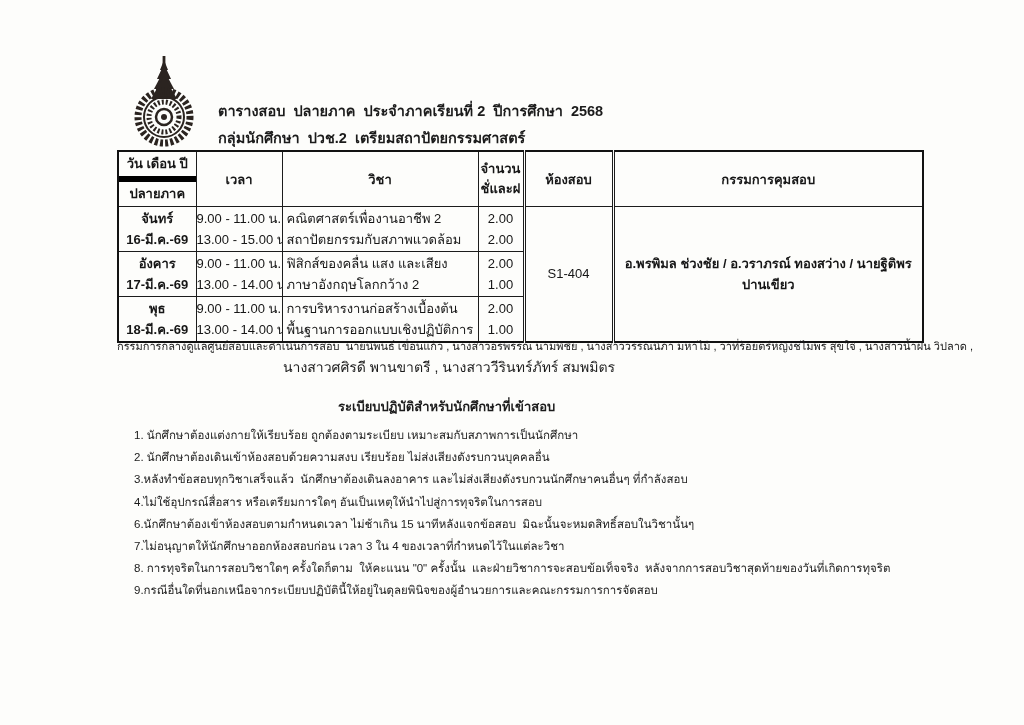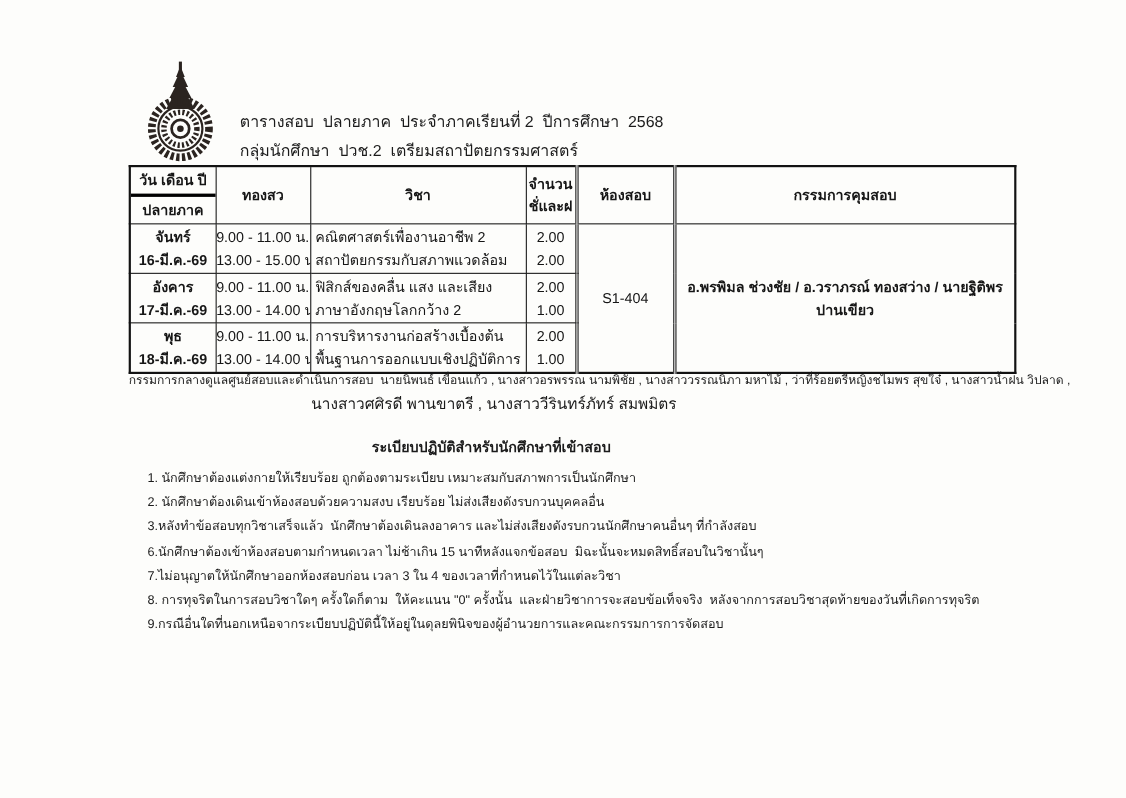"ตารางสอบ ปลายภาค ประจำภาคเรียนที่ 2" .title-line { font-weight: normal -> bold }
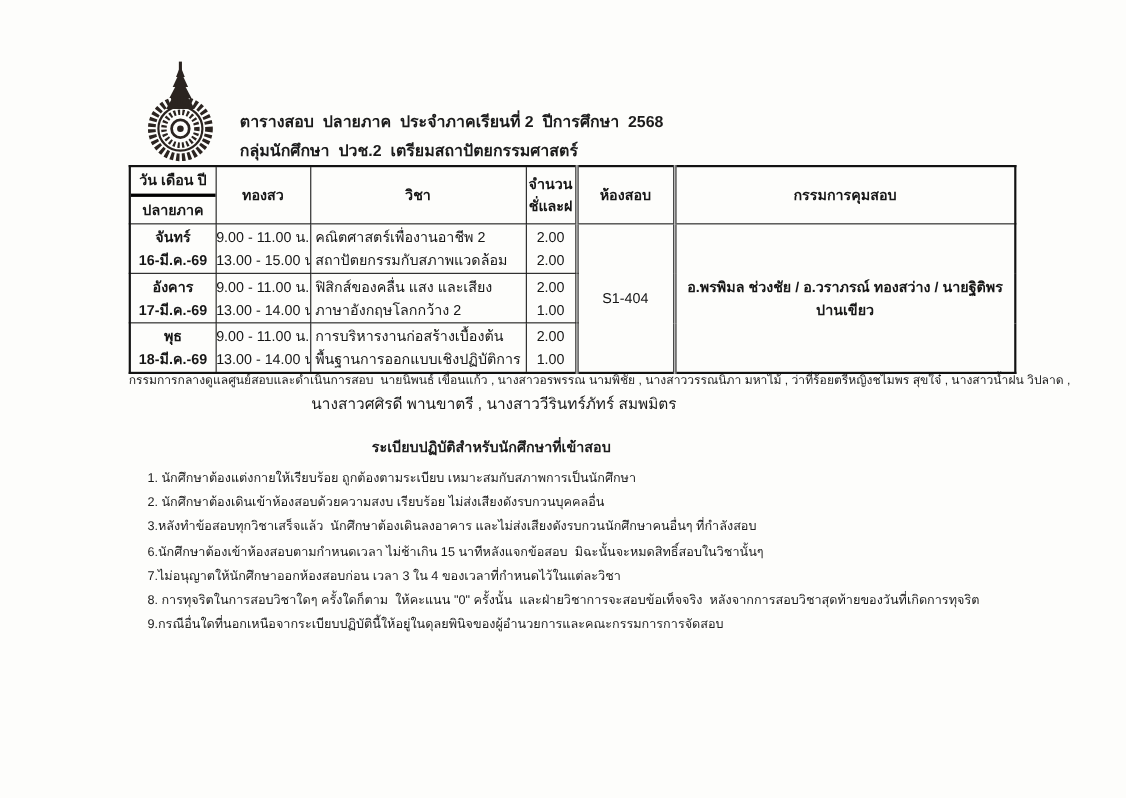"ทองสว" td.hd { text: ทองสว -> เวลา }
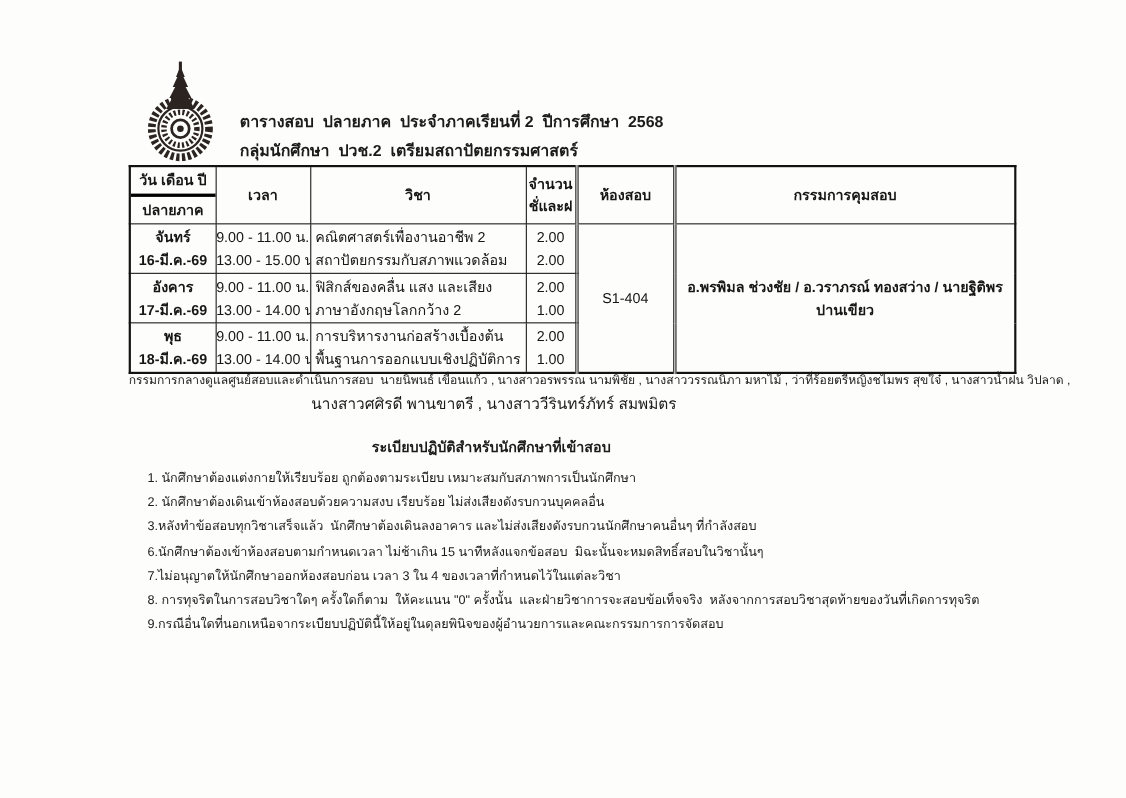"ปลายภาค" .hd-split div + div { border-top: 3px solid #000000 -> 6px solid #000000 }
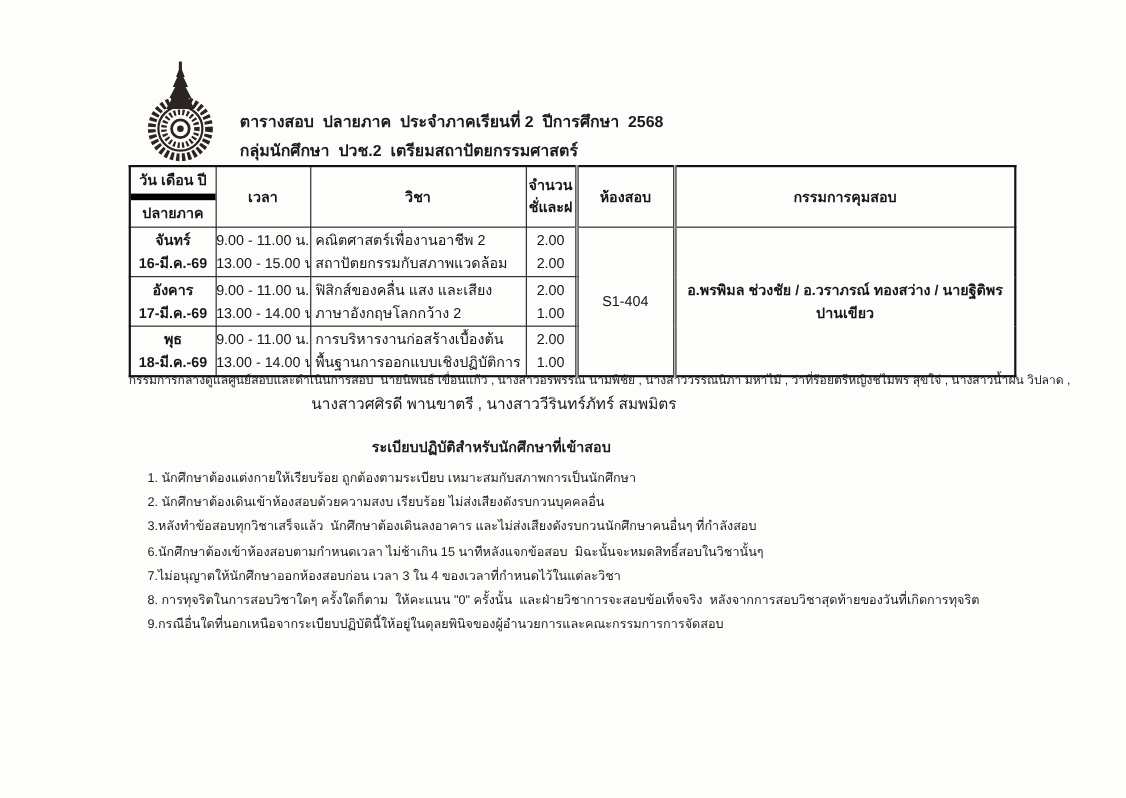"4.ไม่ใช้อุปกรณ์สื่อสาร หรือเตรียมการใดๆ" div.rule { html: none -> <div>4.ไม่ใช้อุปกรณ์สื่อสาร หรือเตรียมการใดๆ อันเป็นเหตุให้นำไปสู่การทุจริตในการสอบ</div> }
